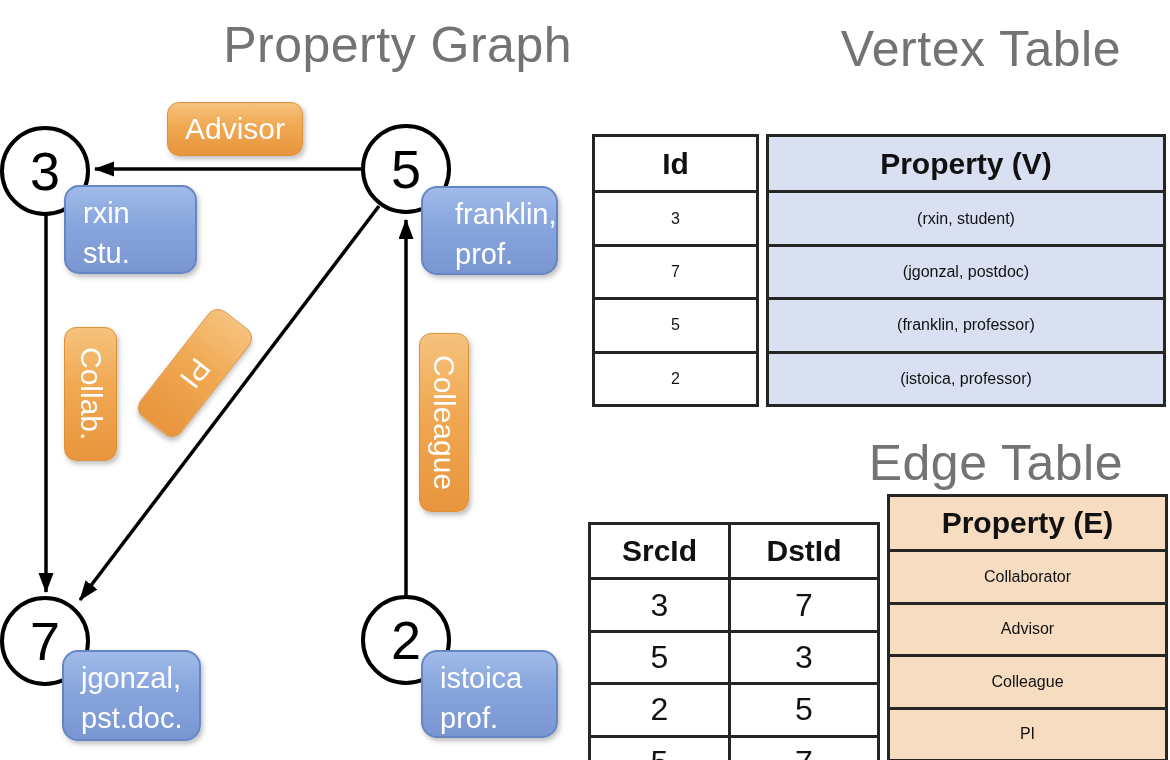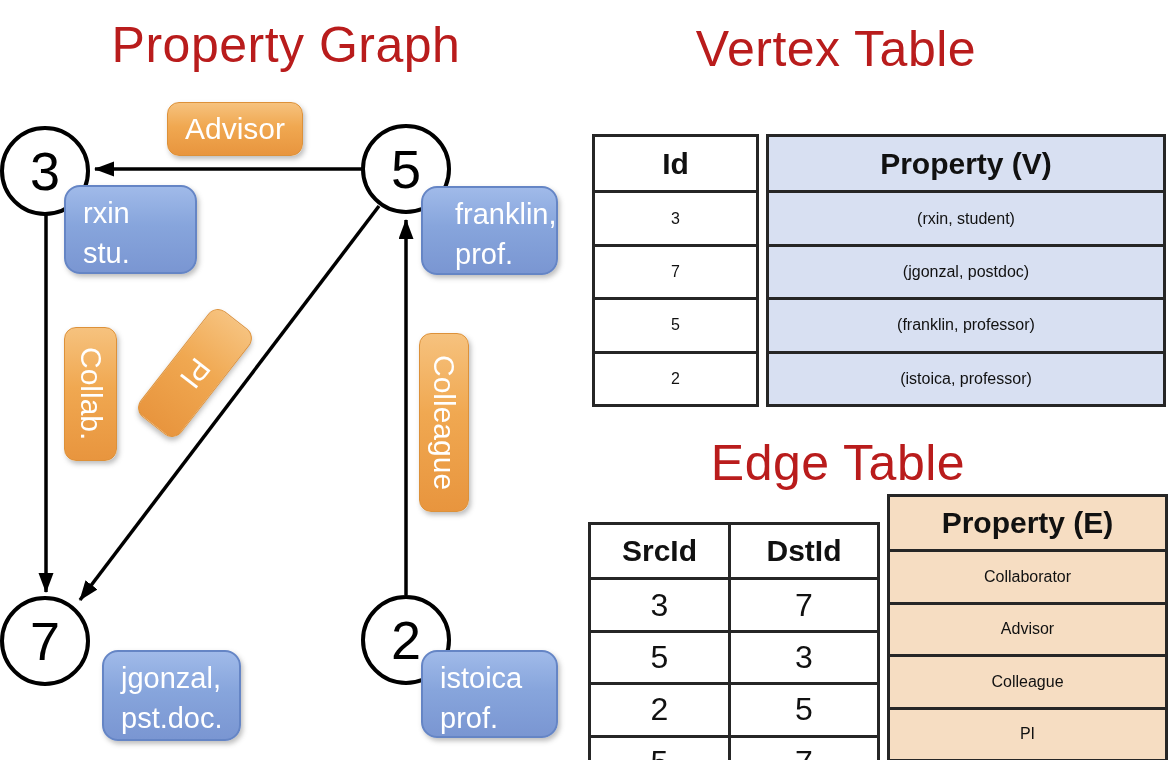"Property Graph" .title { color: #b91c1c -> #737373; text-align: center -> right }
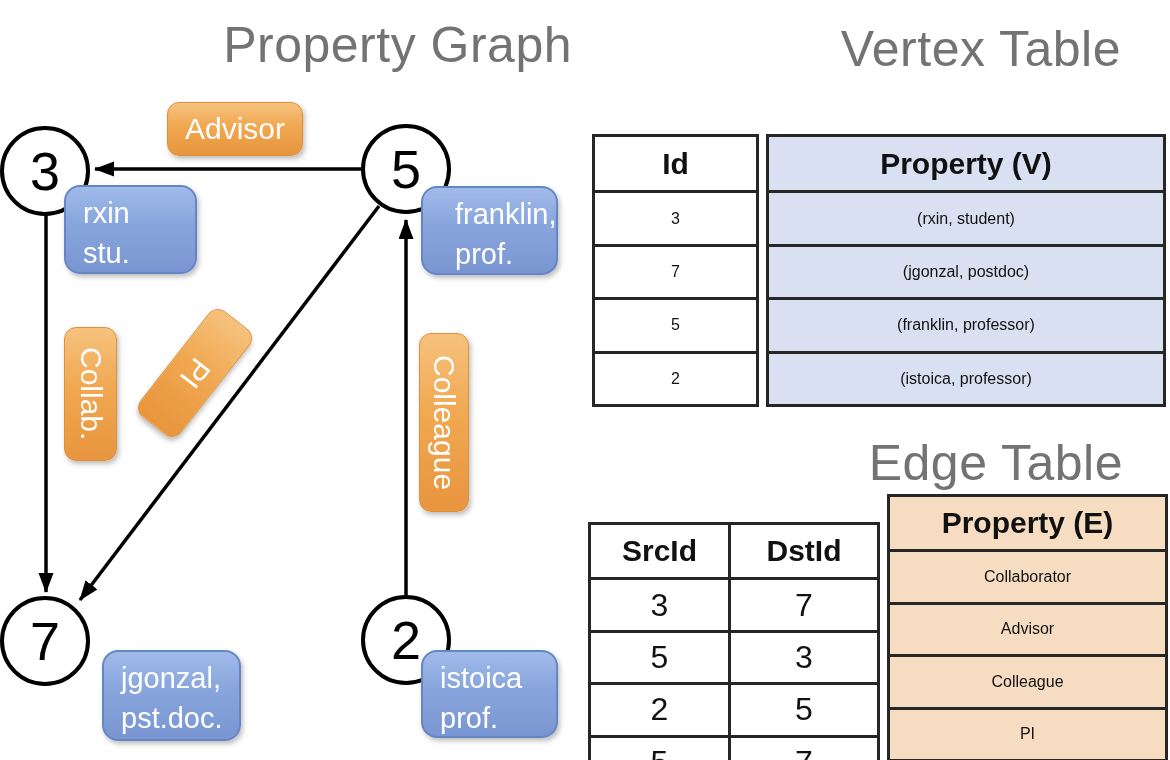"rxin" div.vbox { border-radius: none -> 15px }
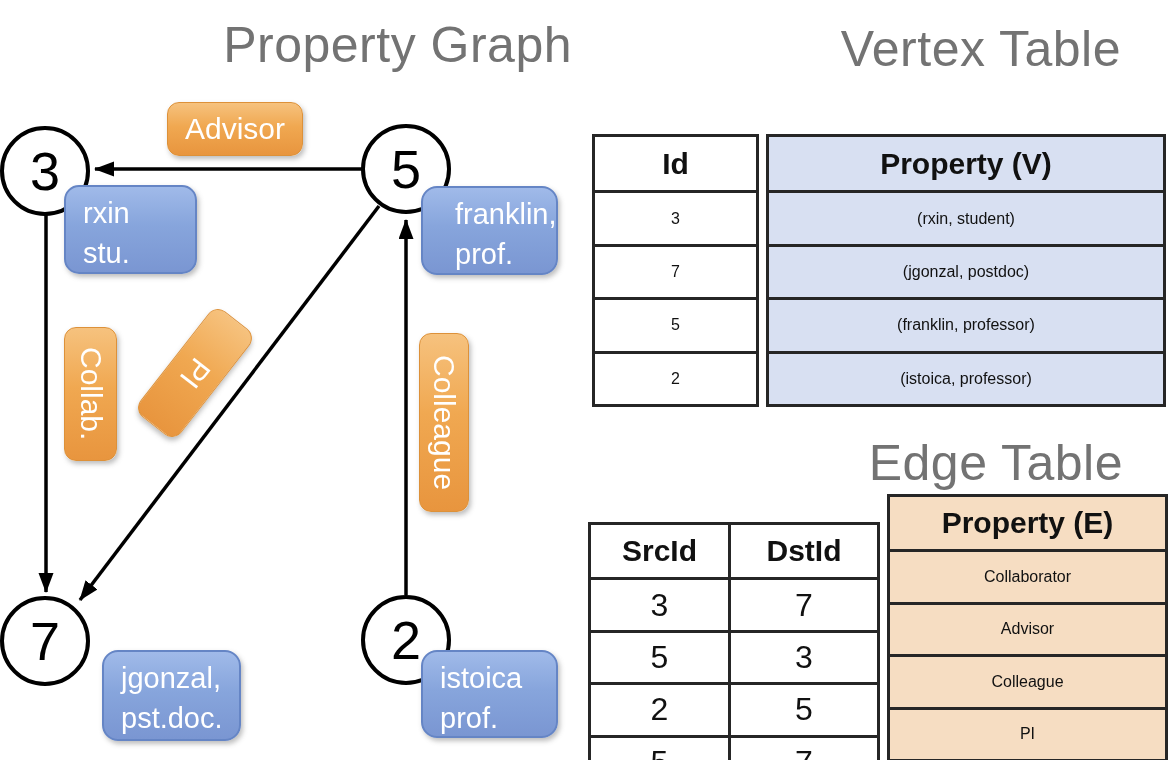"jgonzal," div.vbox { margin-left: 40px -> none }
